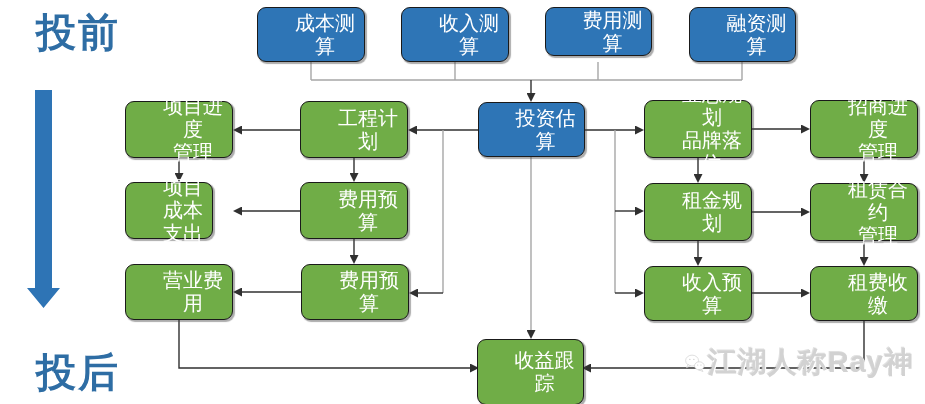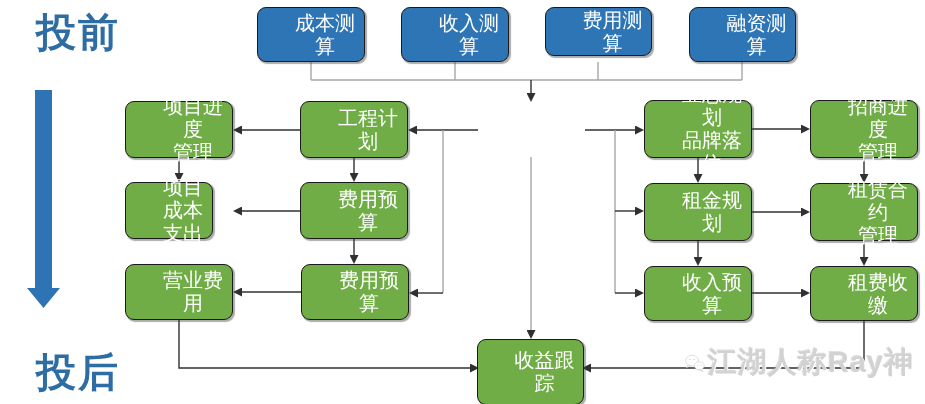"投资估算" div.node { html: none -> <div> <span>投资估算</span> </div> }
